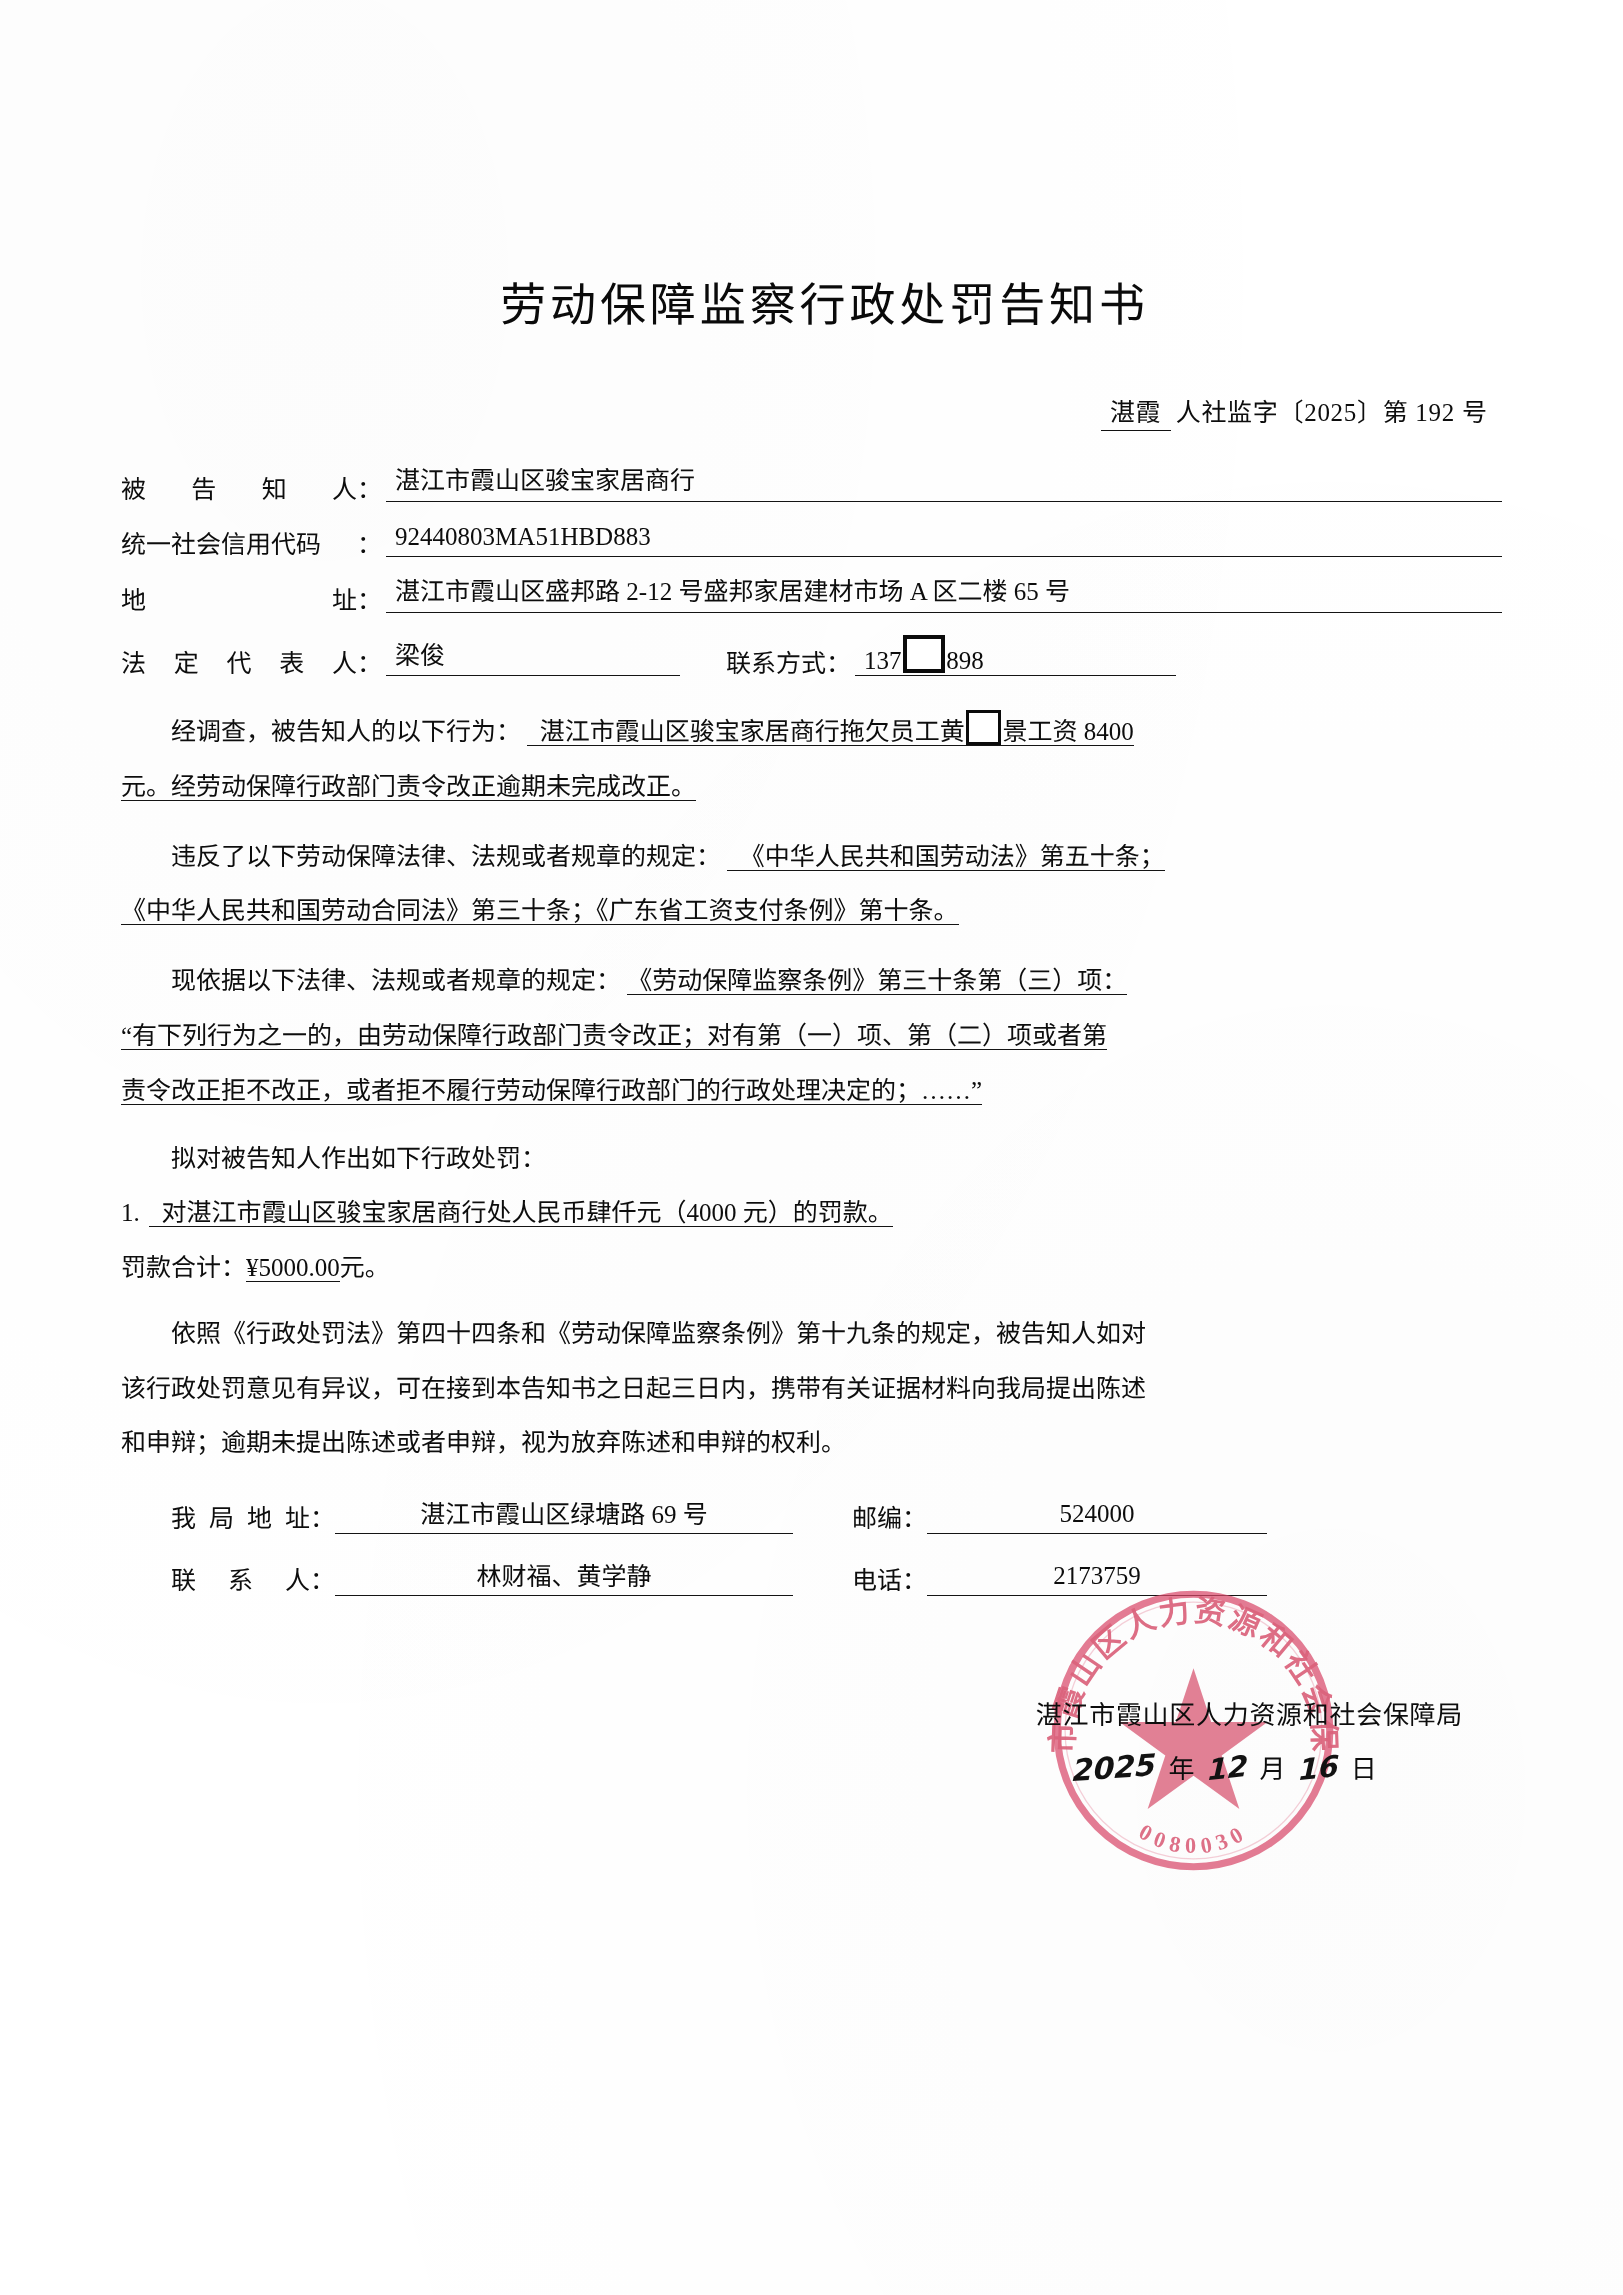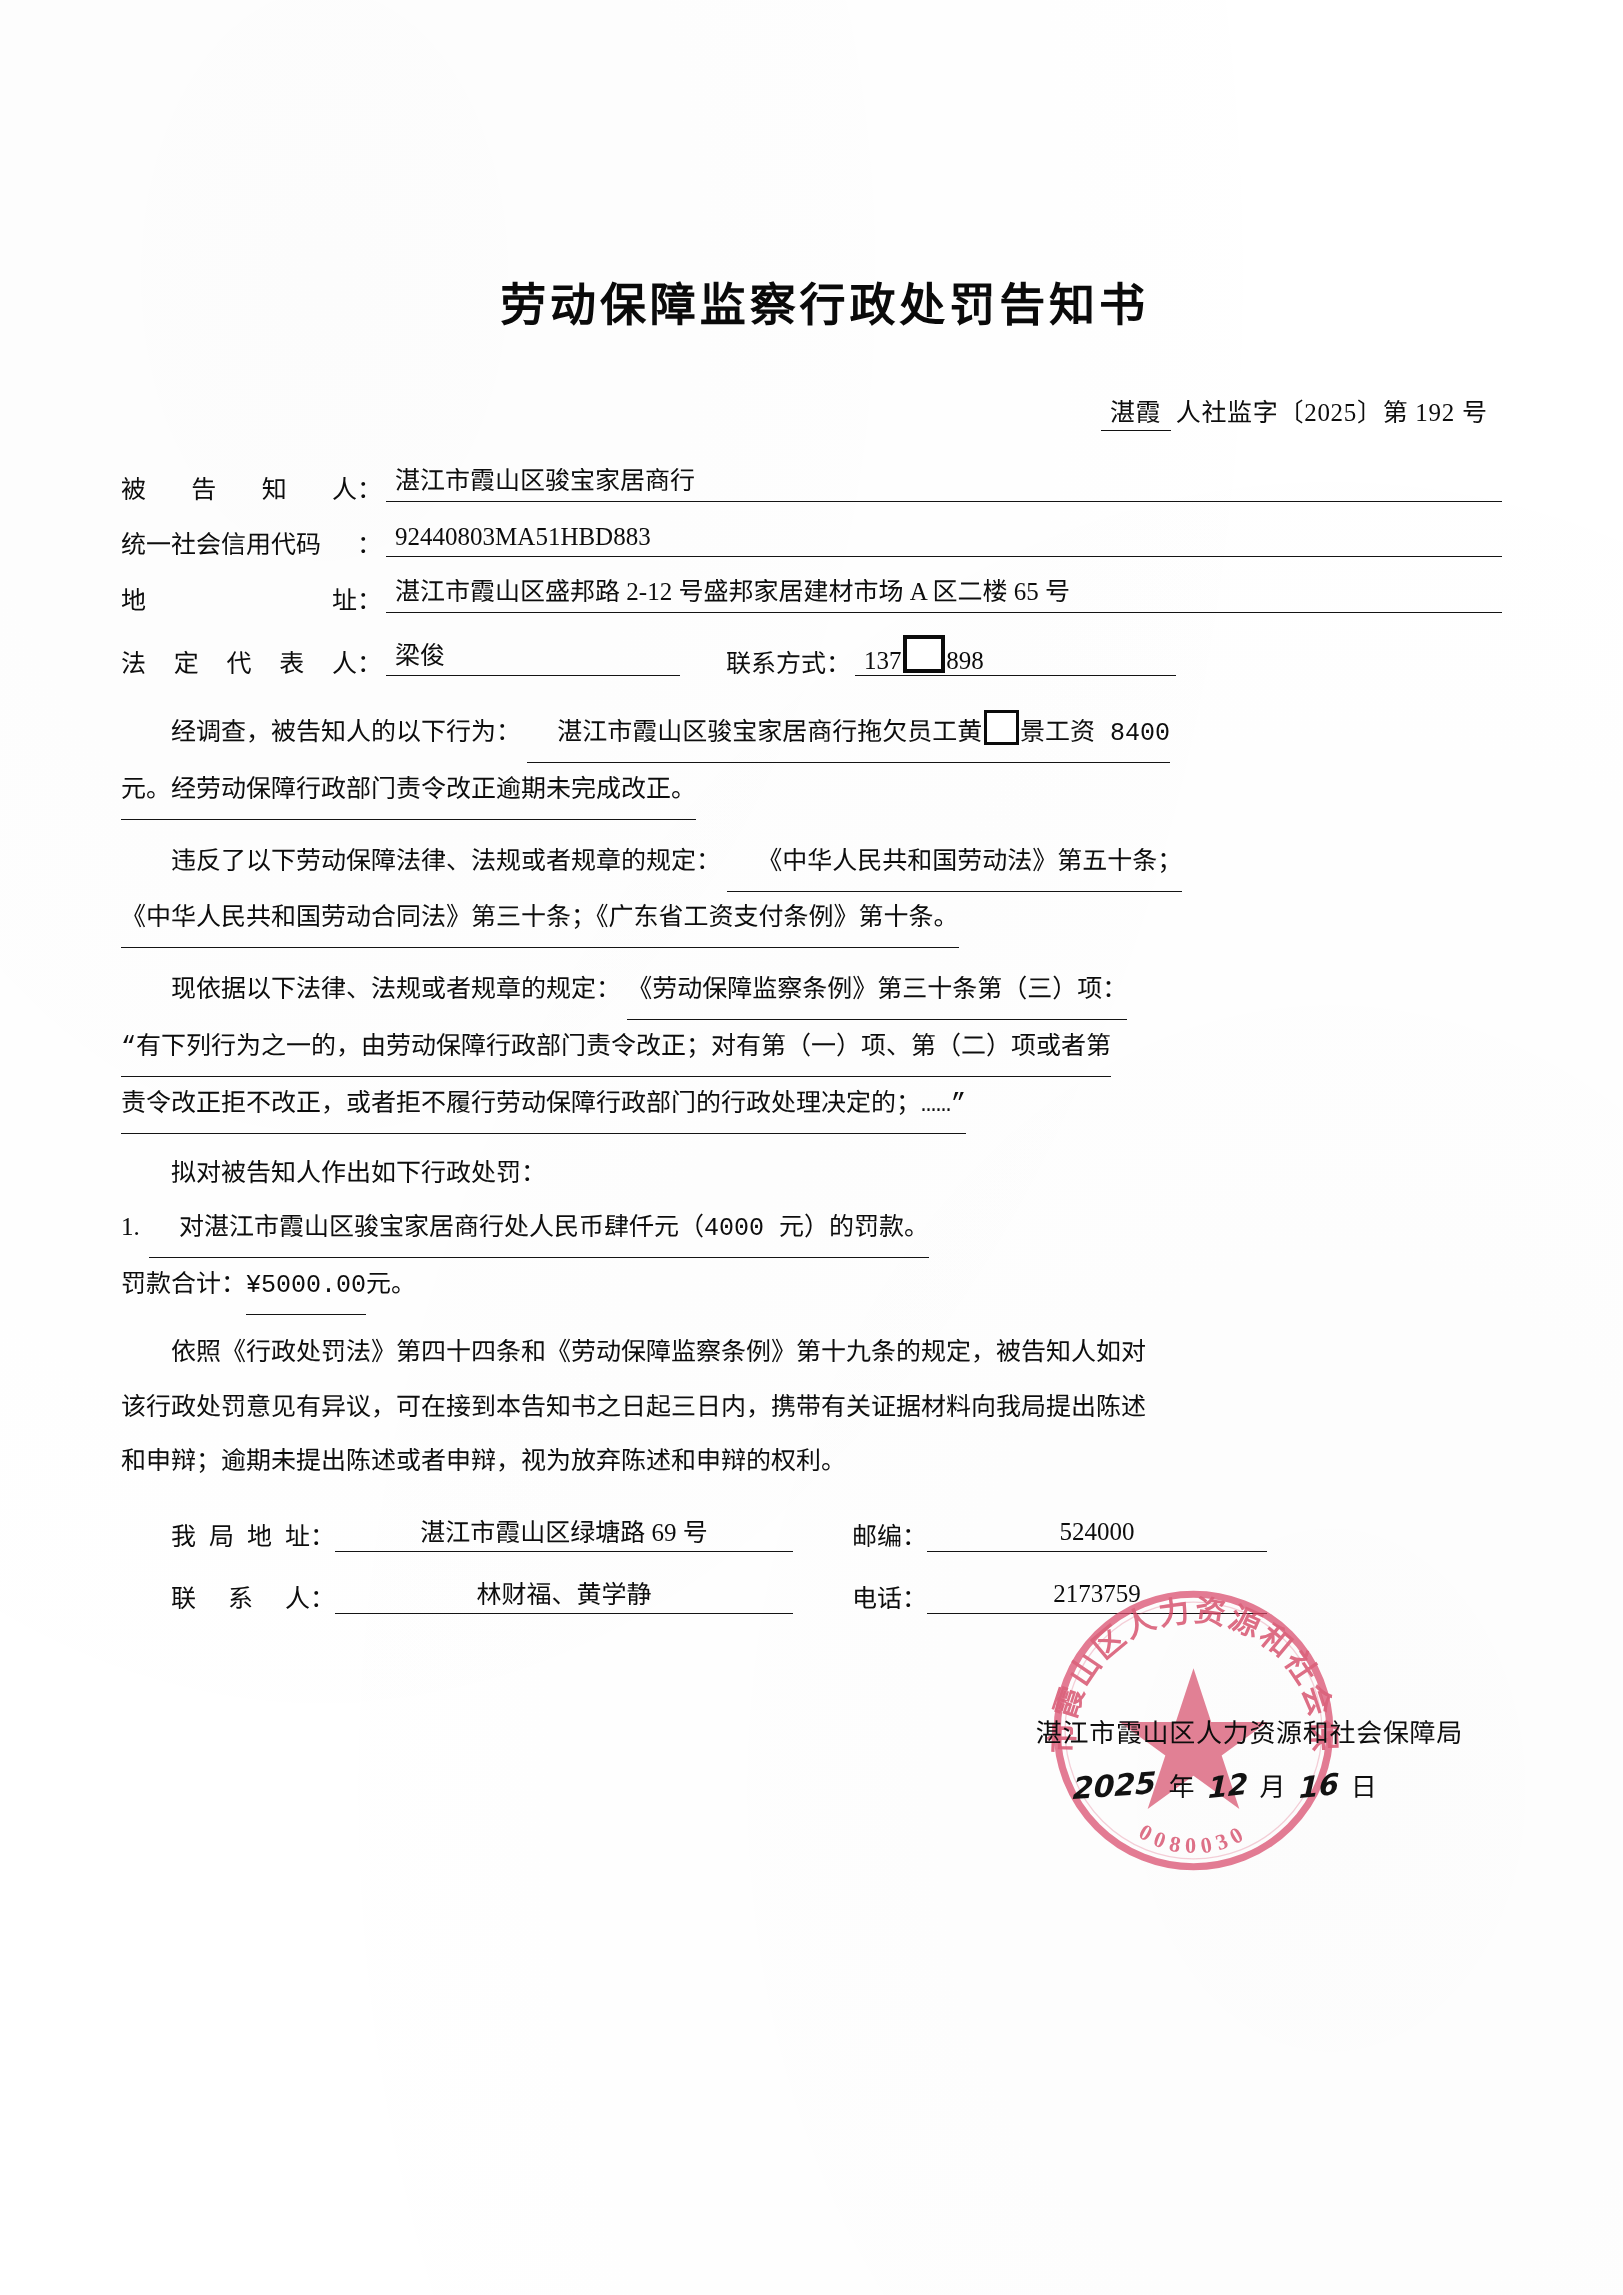"劳动保障监察行政处罚告知书" .doc-title { font-weight: 700 -> 400 }
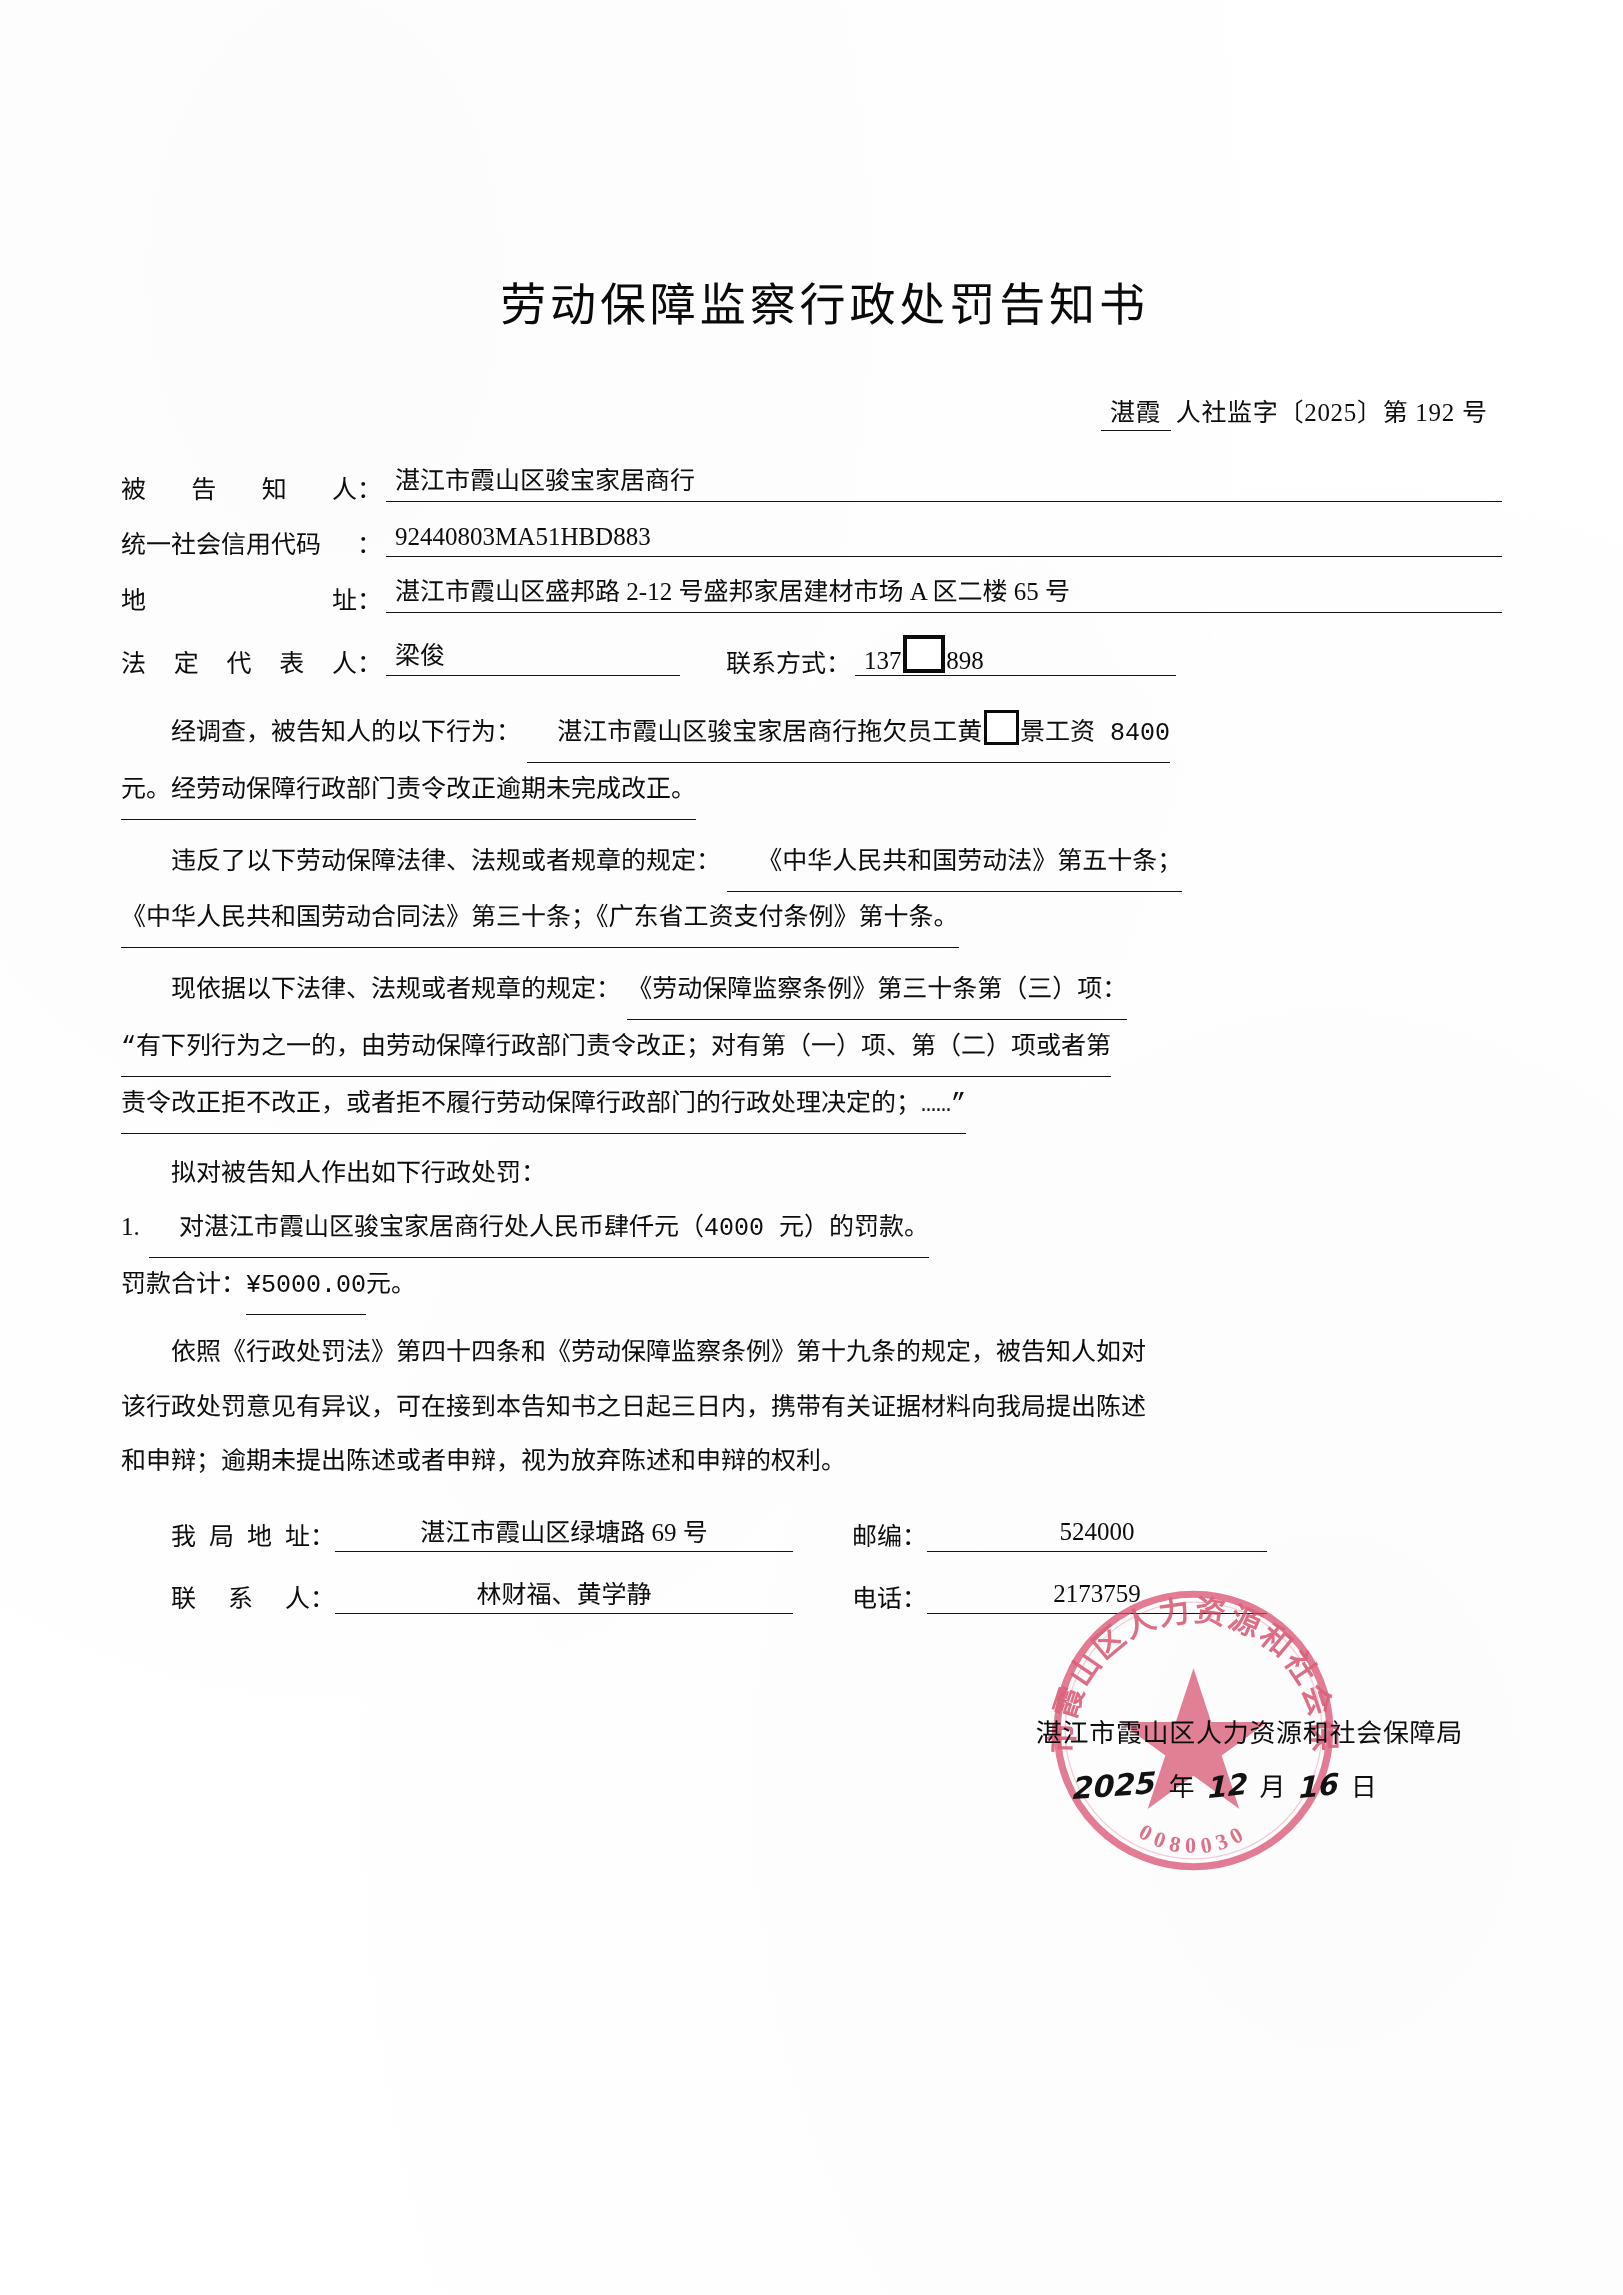"湛江市霞山区骏宝家居商行拖欠员工黄 景工资 8400" .u { font-family: Liberation Mono, monospace -> none; padding-bottom: 14px -> 0 }
